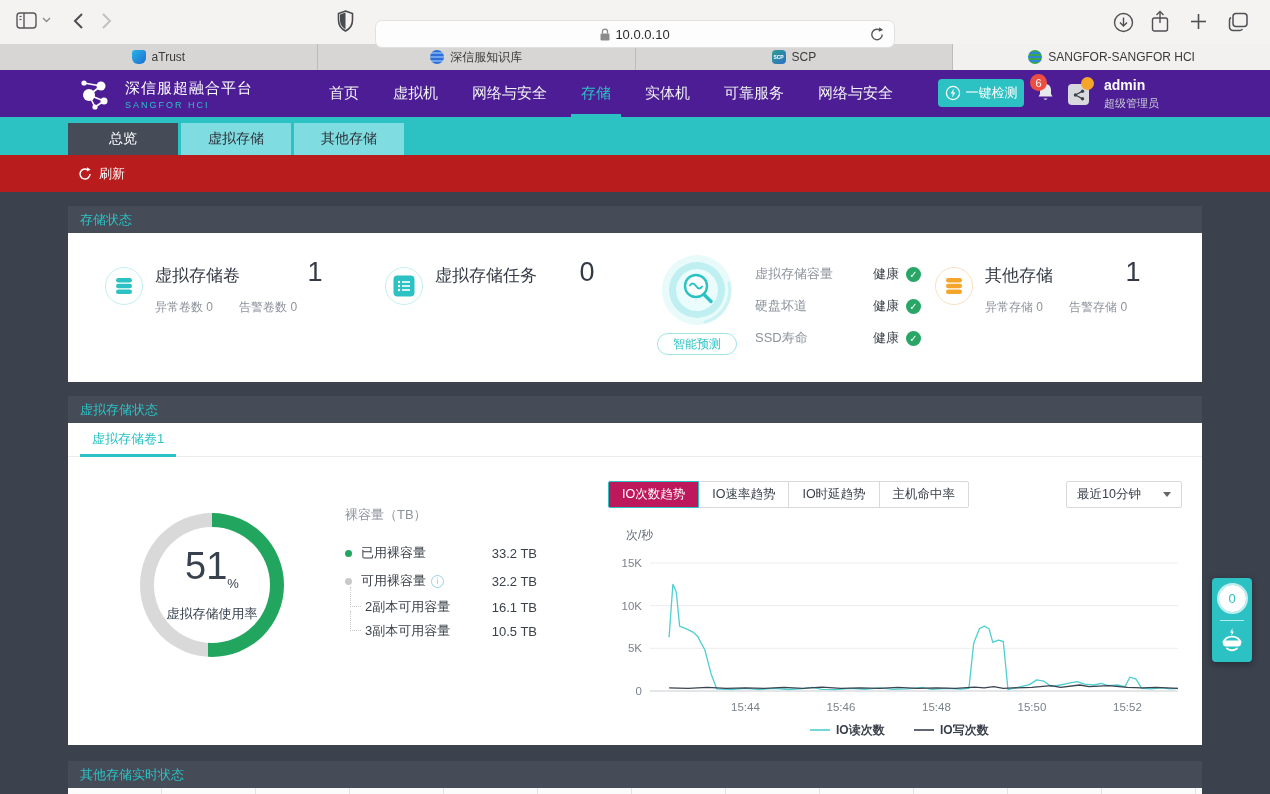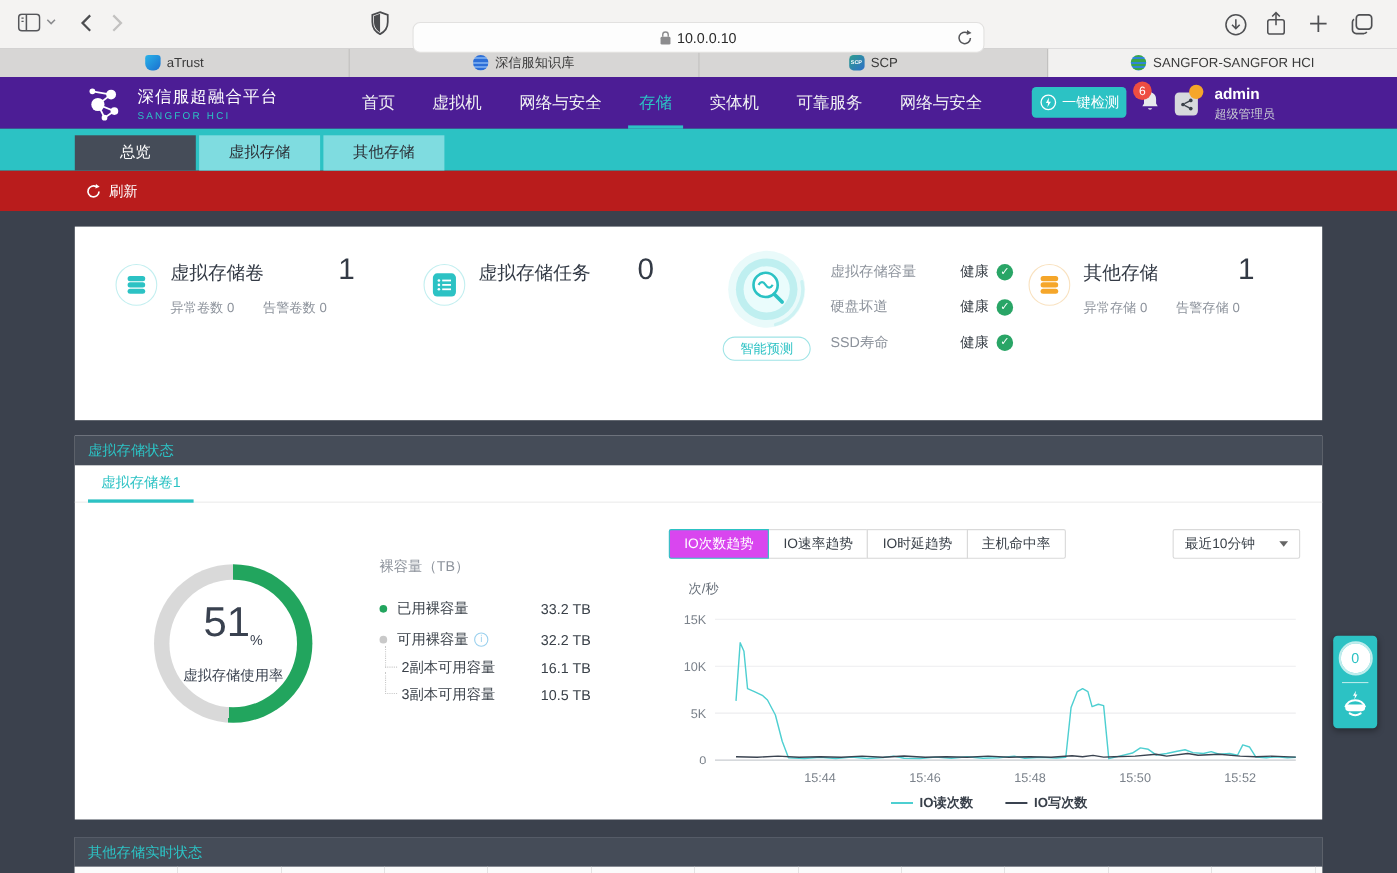"存储状态" div.p-head { html: none -> <div>存储状态</div> }
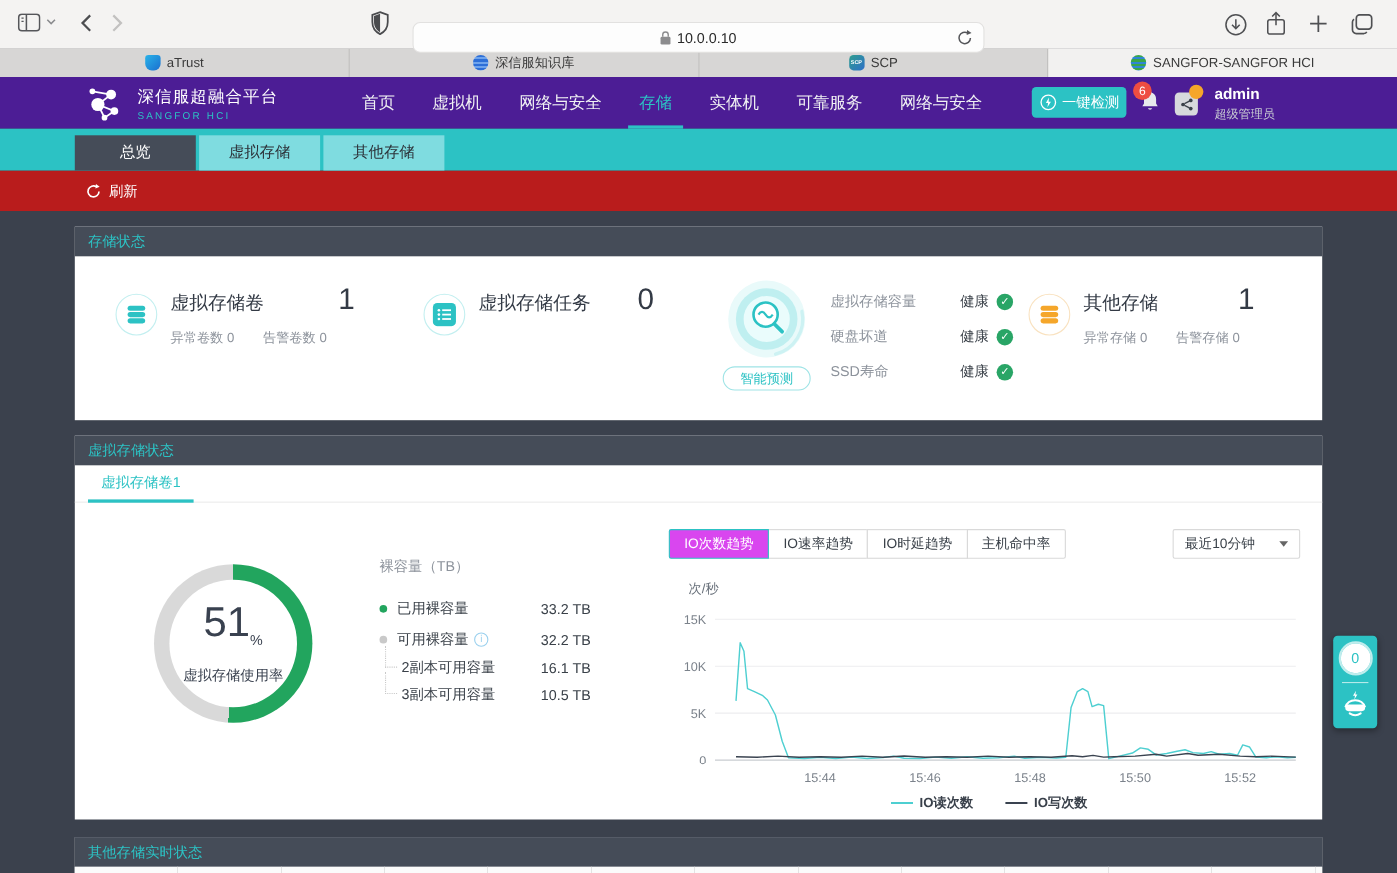"IO次数趋势" .ct.active { background: #d946ef -> #be185d }
